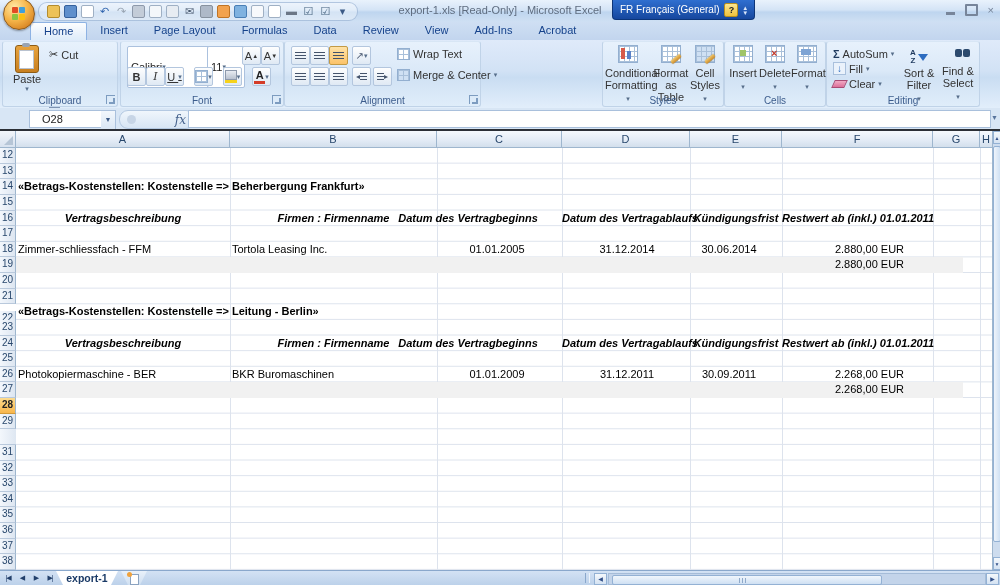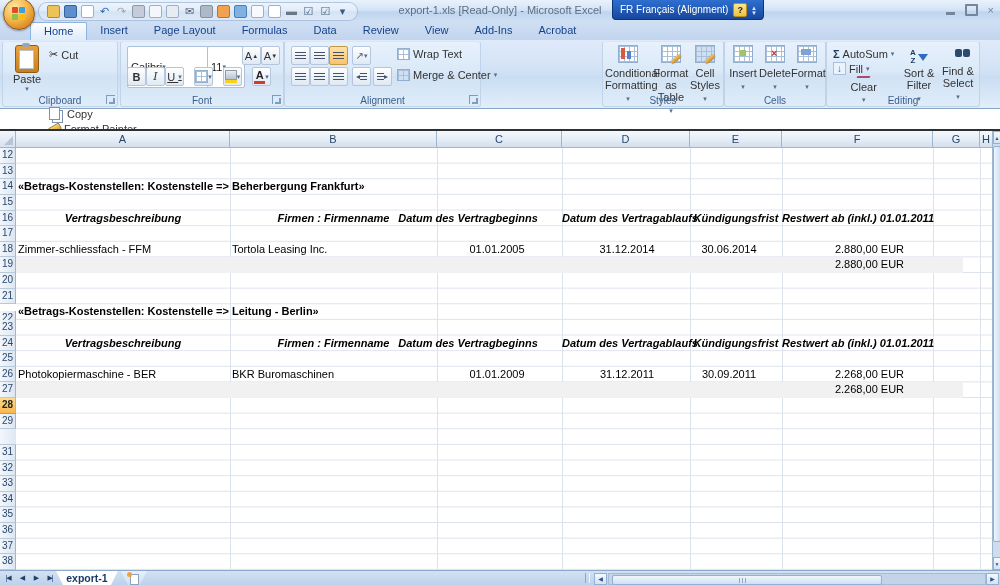"FR Français (Alignment)" span { text: Alignment -> General }
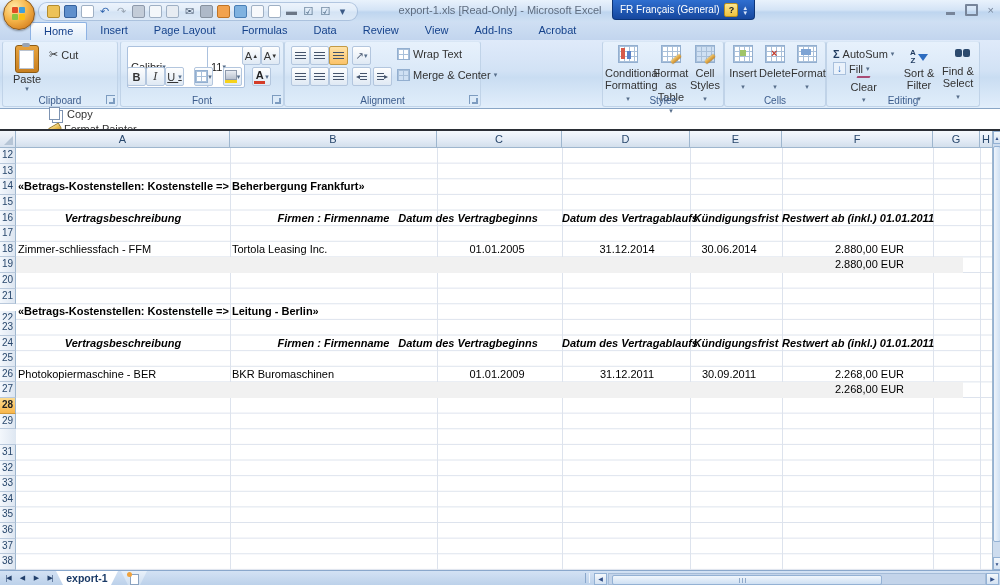"Clear" div.sm { flex-direction: column -> none }
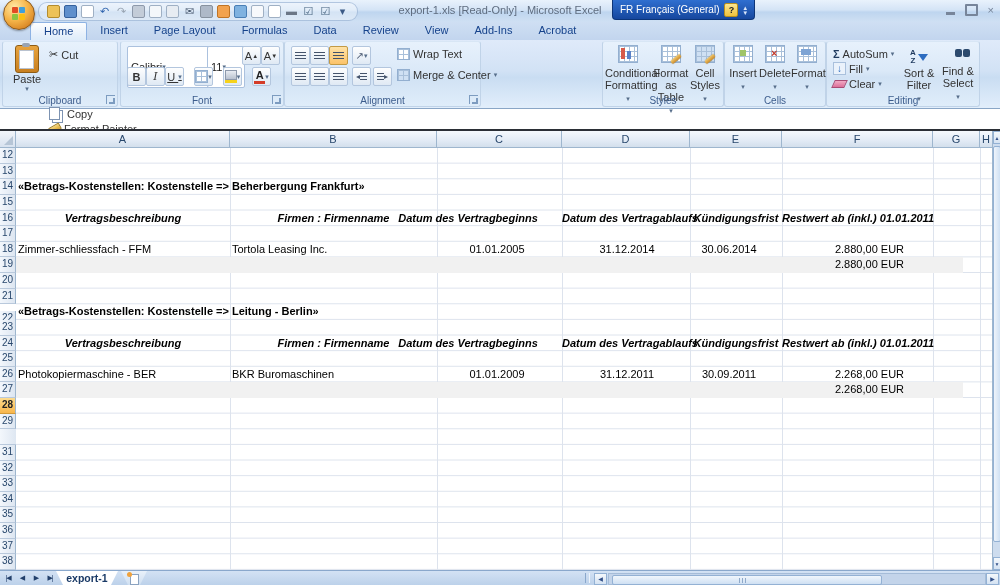"O28" div.fbar { html: none -> <div> <div>O28</div> <div>▼</div> <div> <span></span> <span>fx</span> </div> <div></div> <div>▼</div> </div> }
